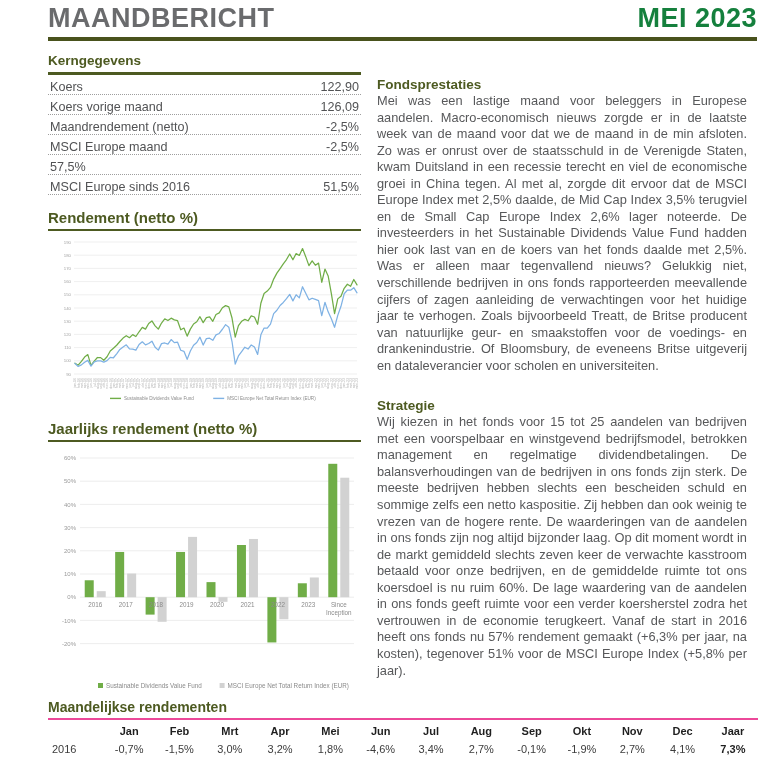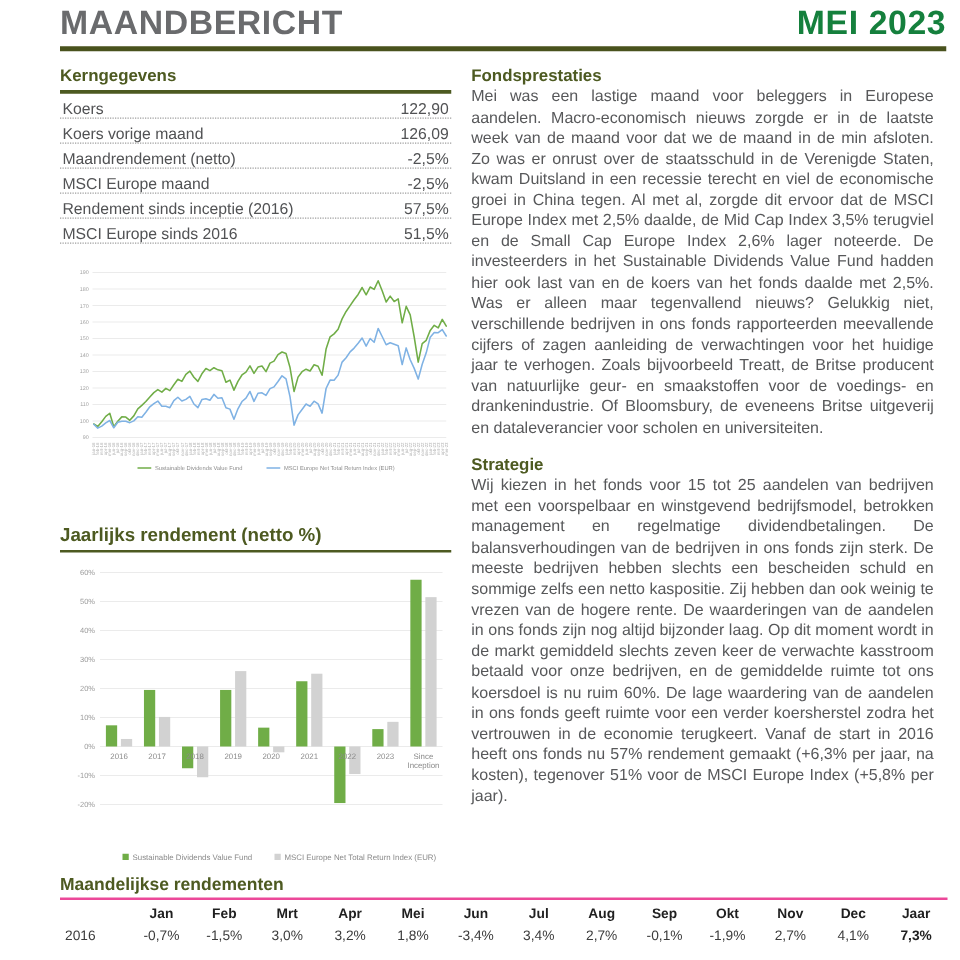"Fondsprestaties" .col-right h2 { margin-top: none -> 24px }
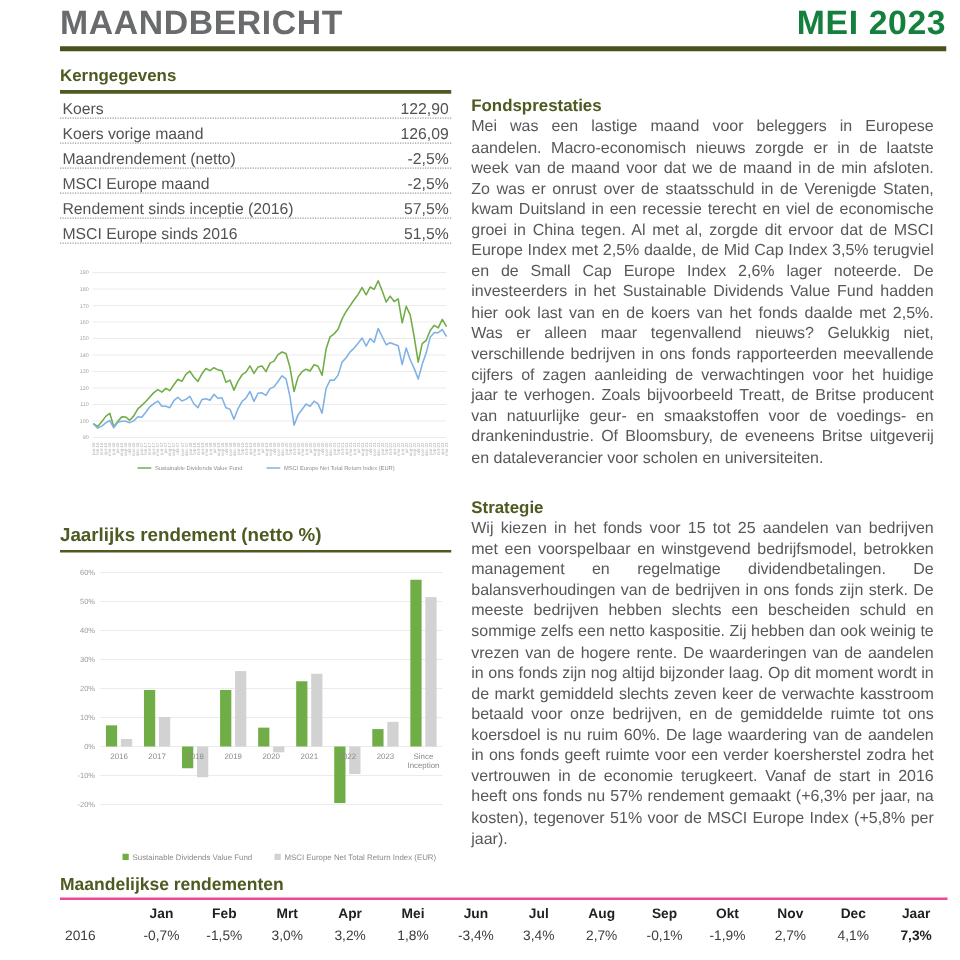"Rendement sinds inceptie (2016)" span { html: <span>Rendement sinds inceptie (2016)</span> -> none }
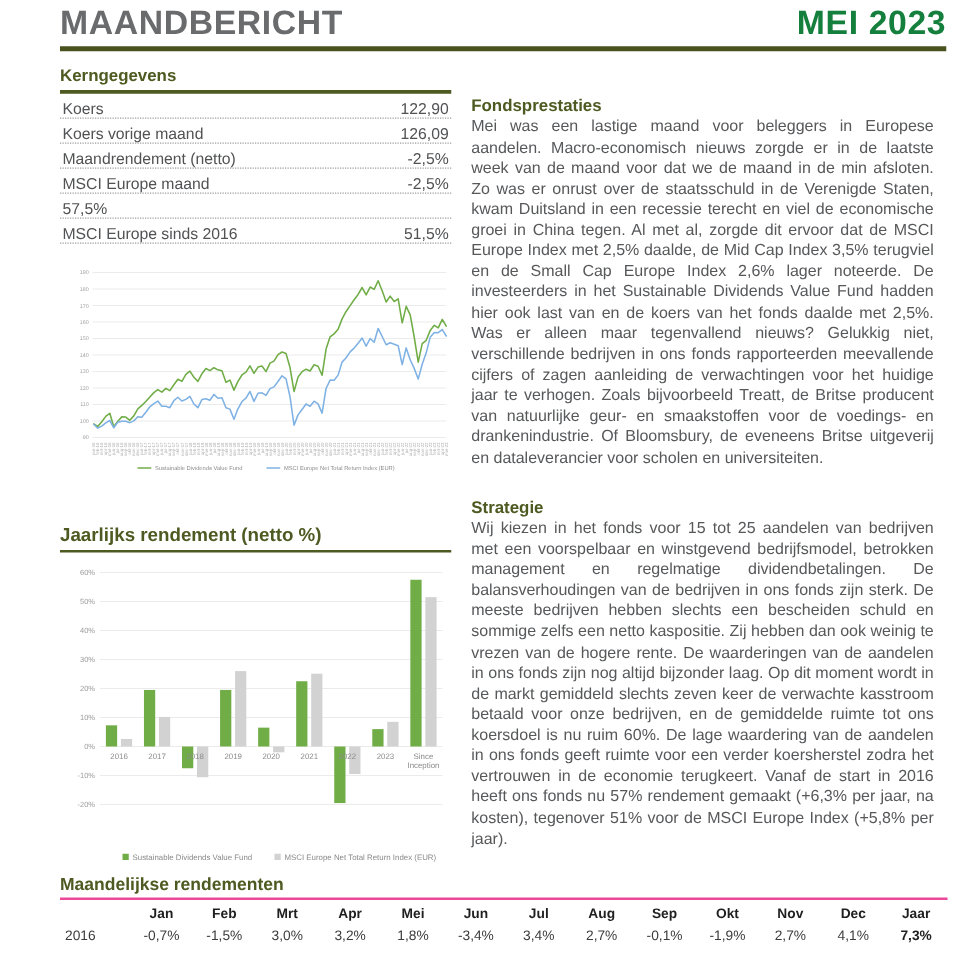"Rendement (netto %)" h2 { html: none -> <h2>Rendement (netto %)</h2> }
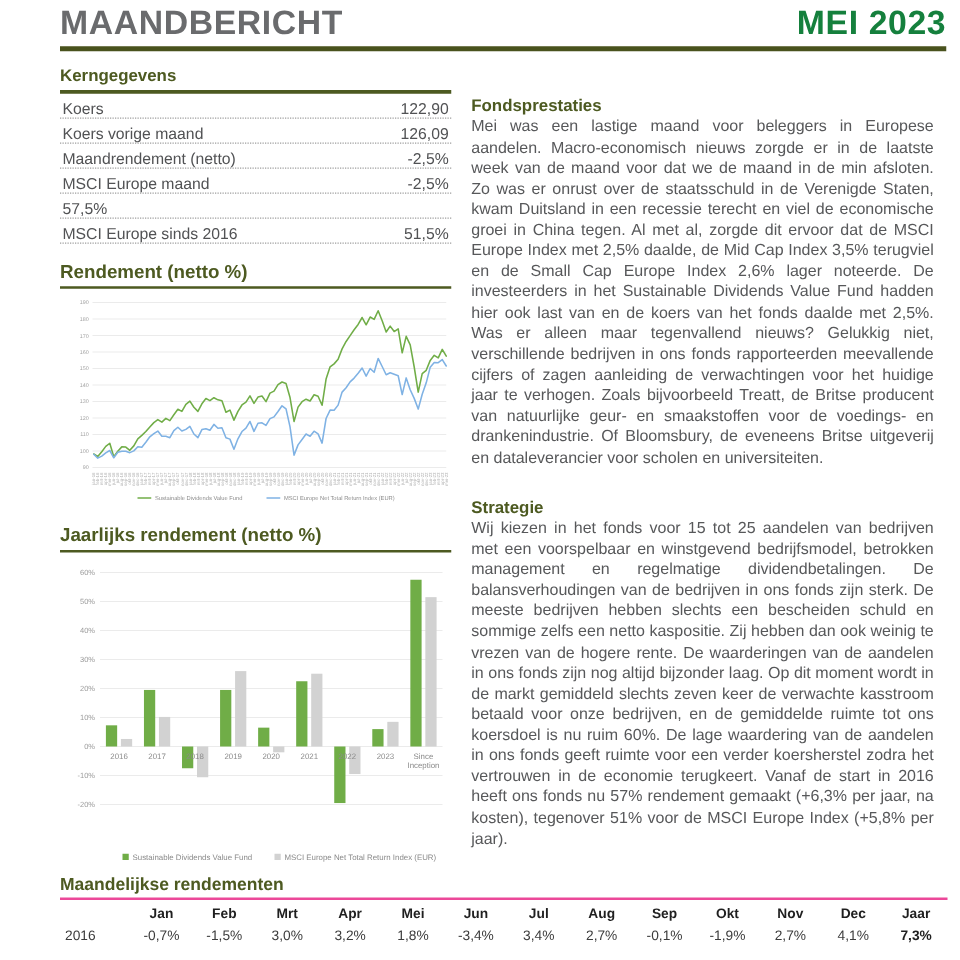"-3,4%" span.mcell { text: -3,4% -> -4,6% }
